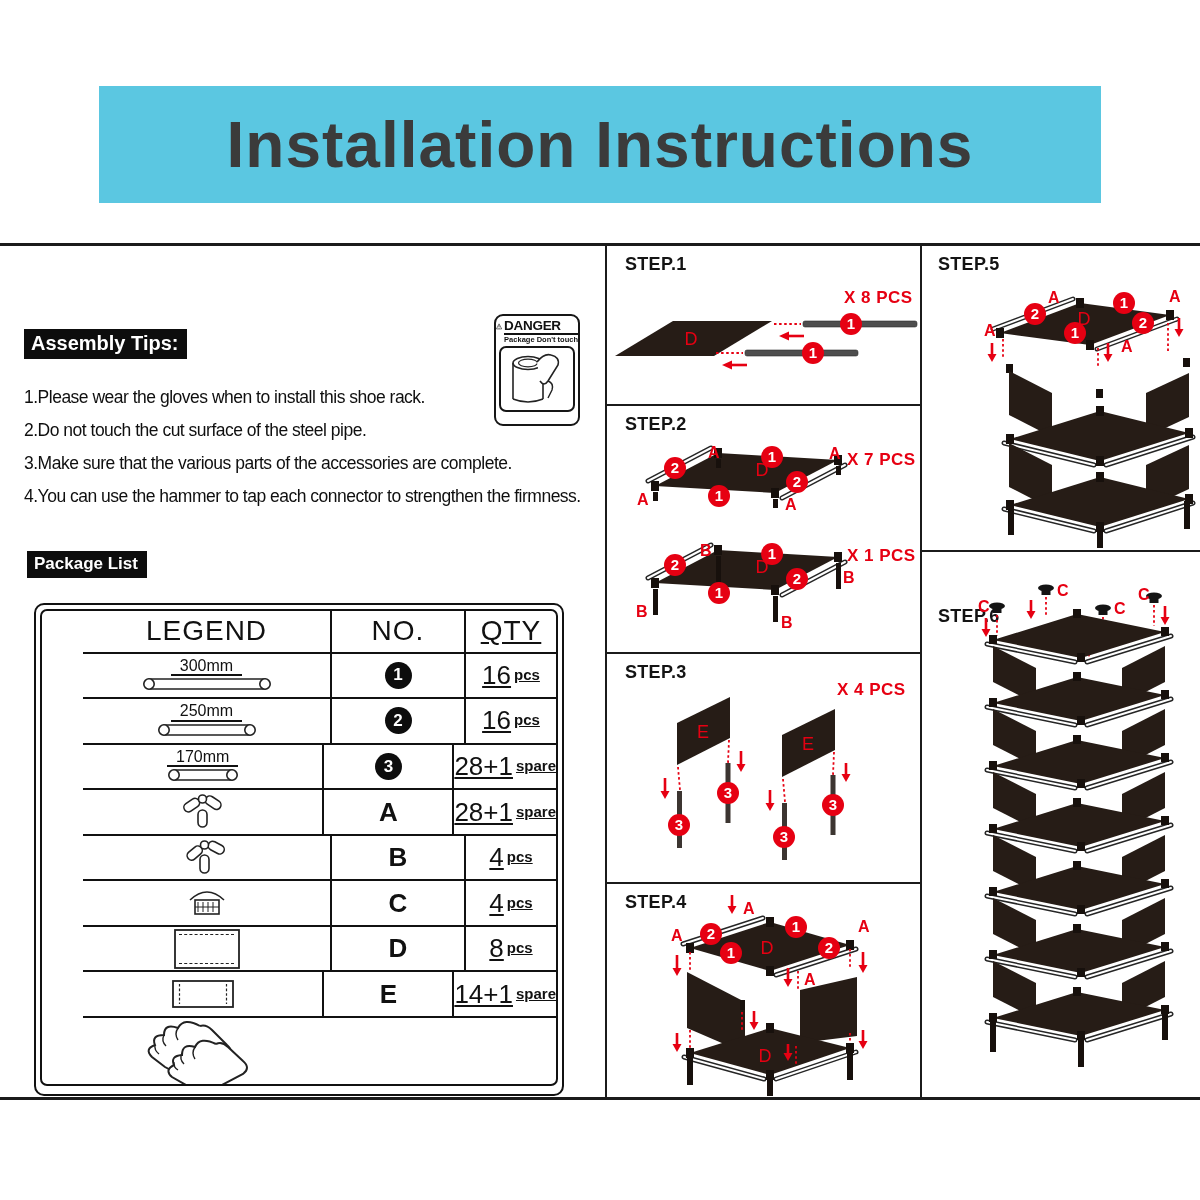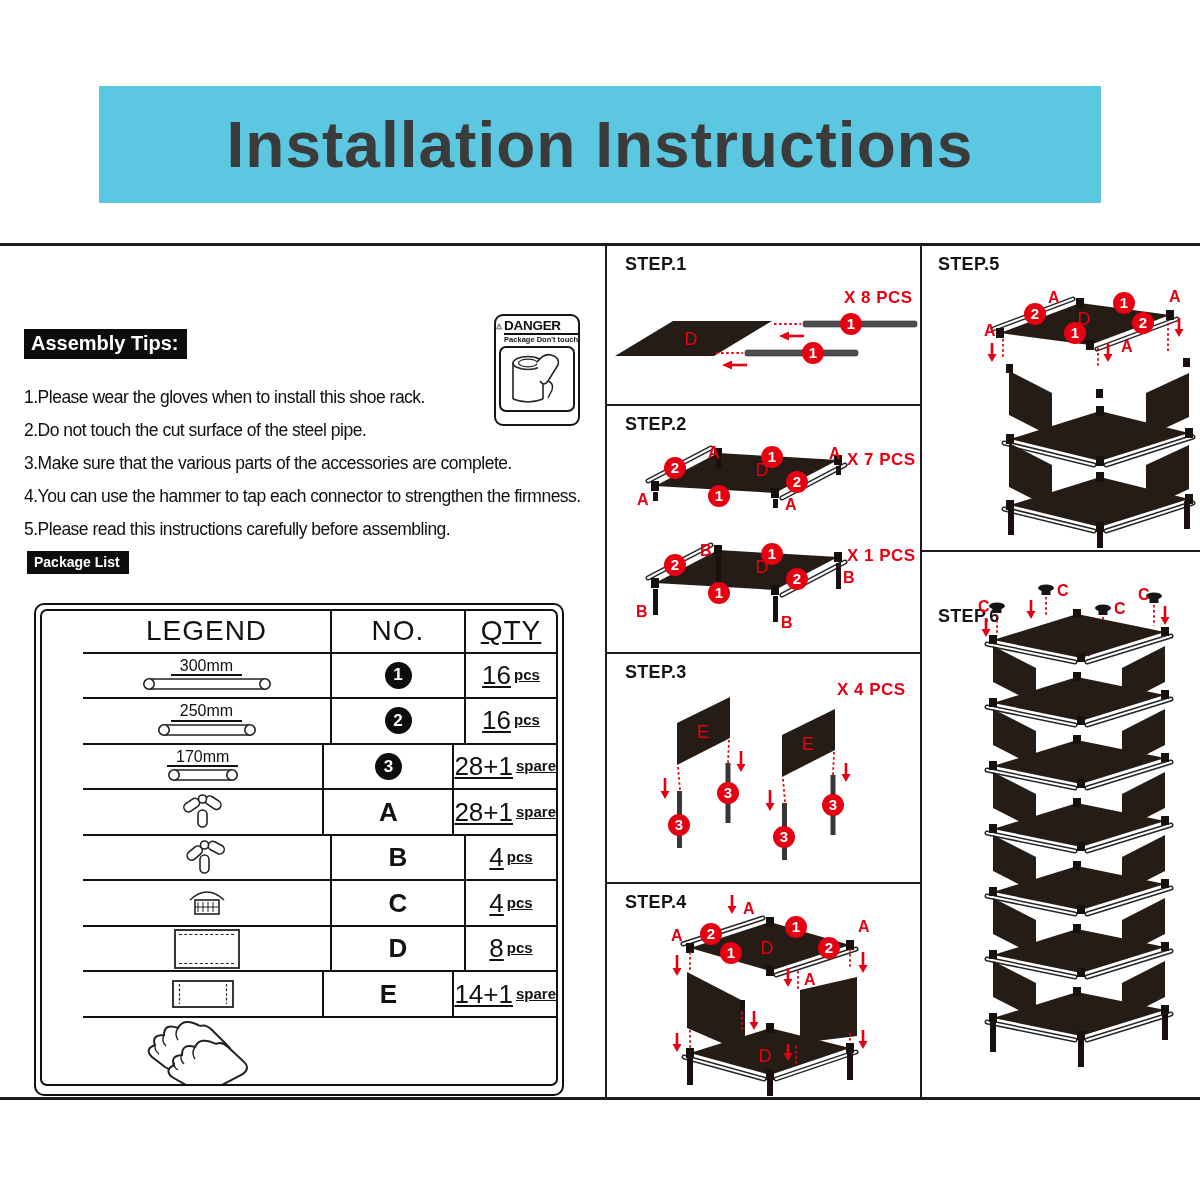"5.Please read this instructions" div { html: <div>5.Please read this instructions carefully before assembling.</div> -> none }
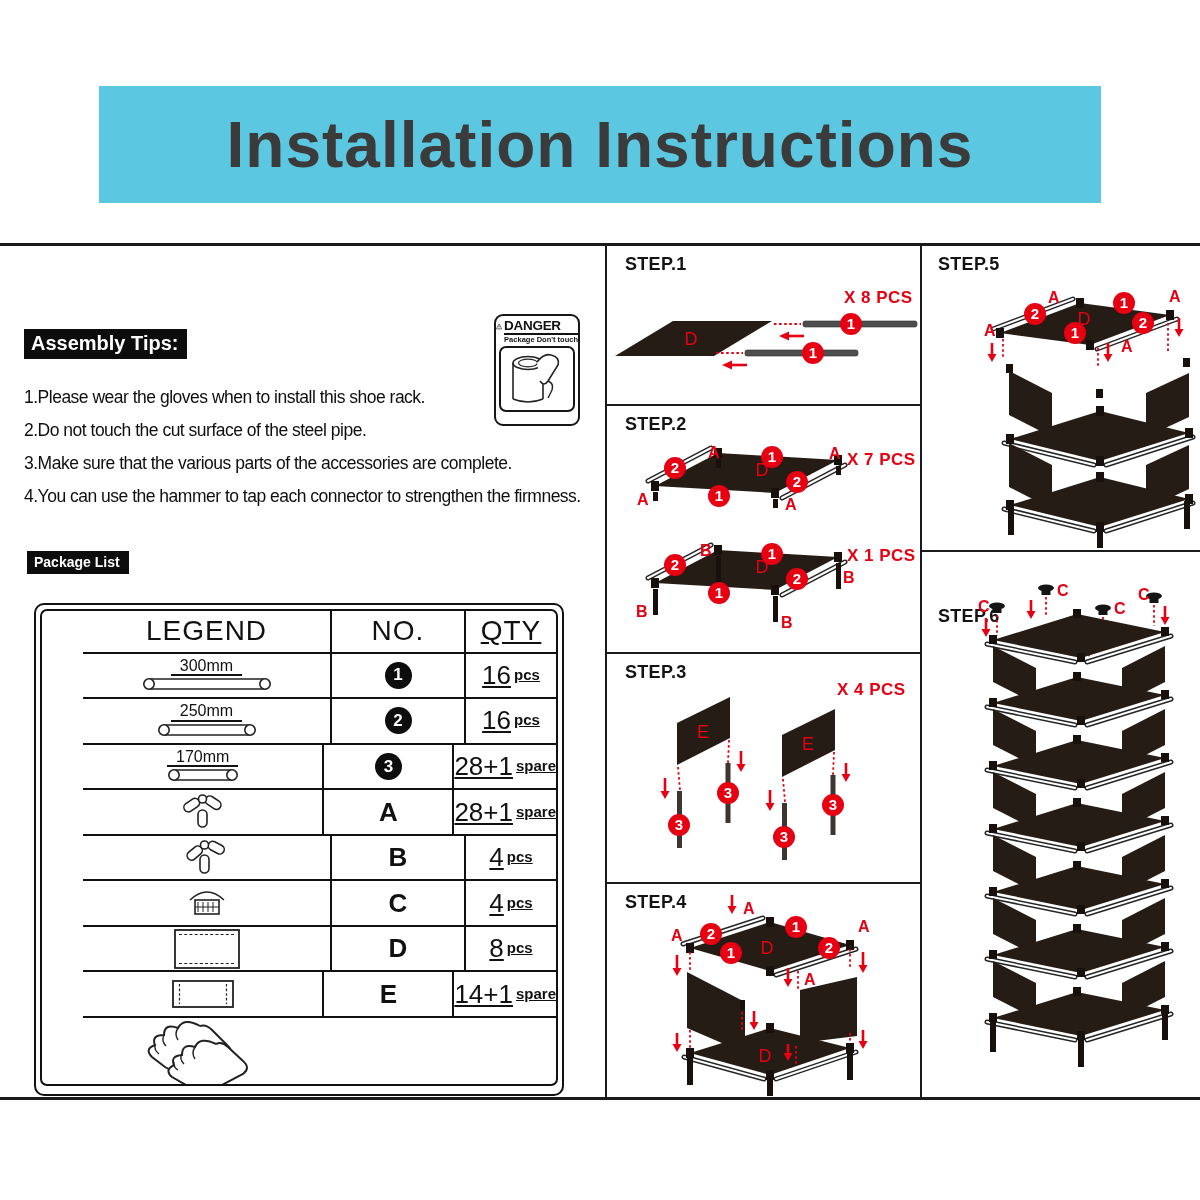"Package List" div.abs { font-size: 14px -> 17px }
